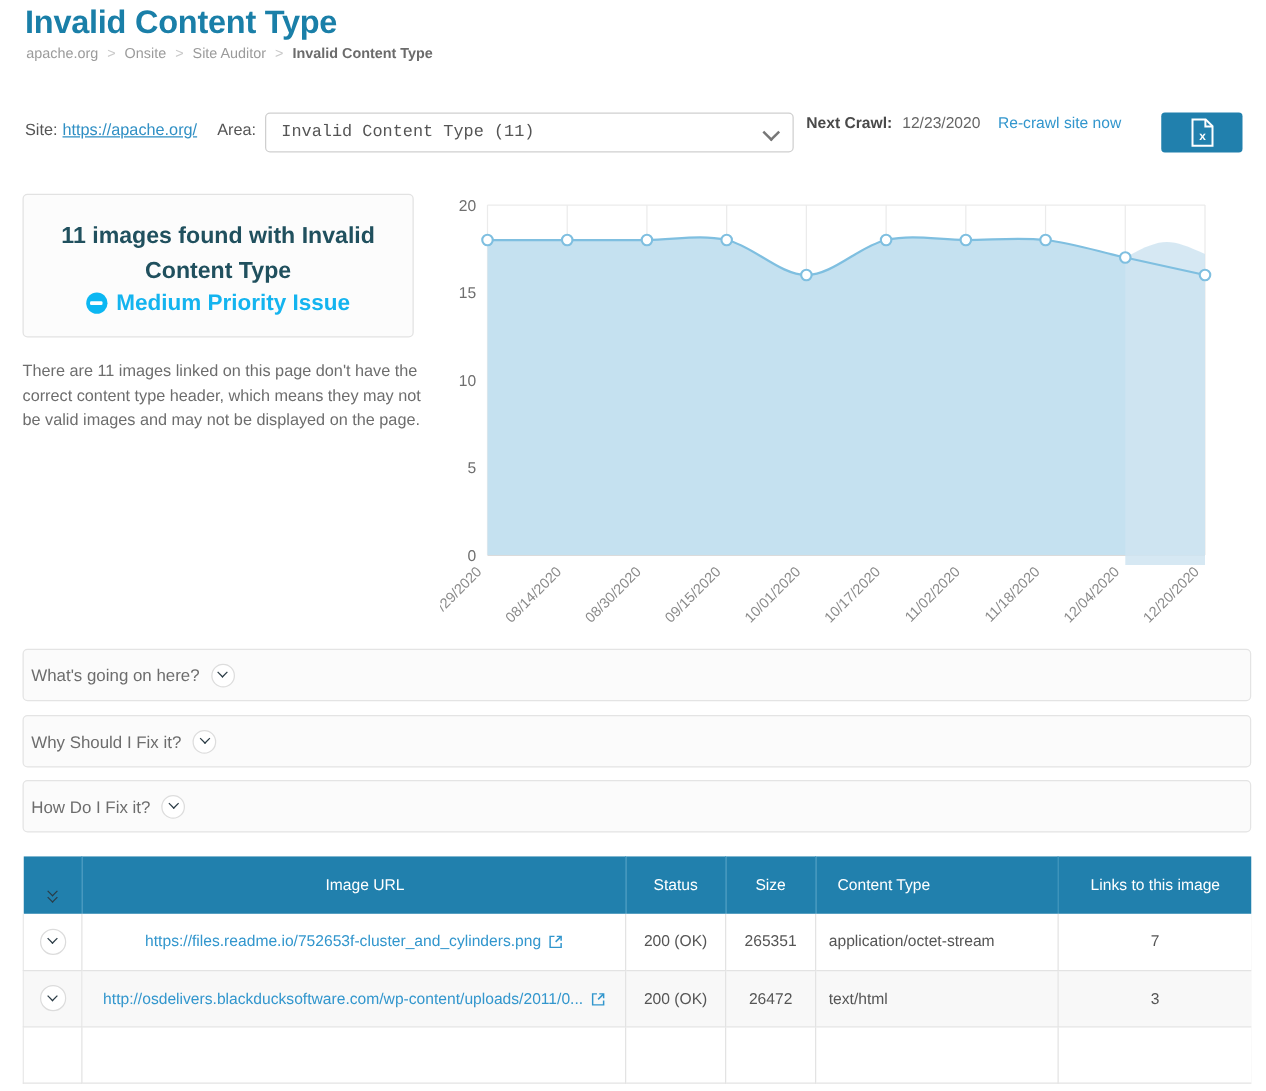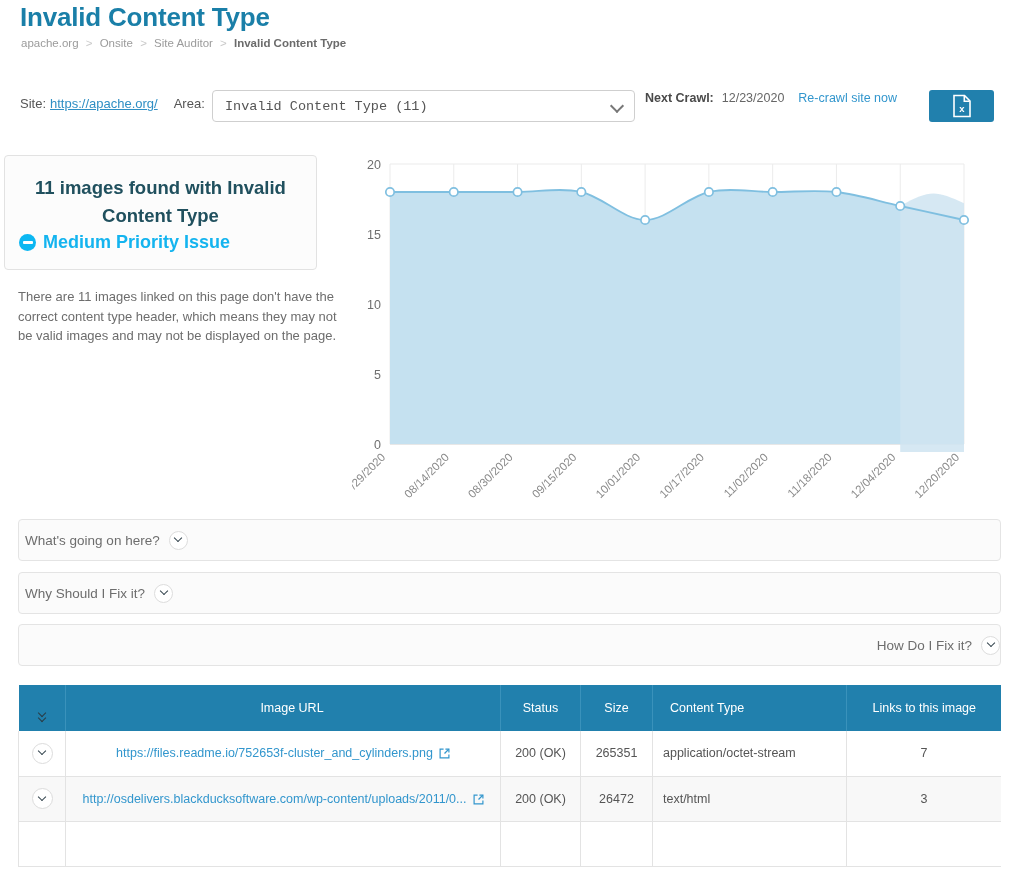"11 images found with Invalid" #summaryBox { left: 4px -> 18px }
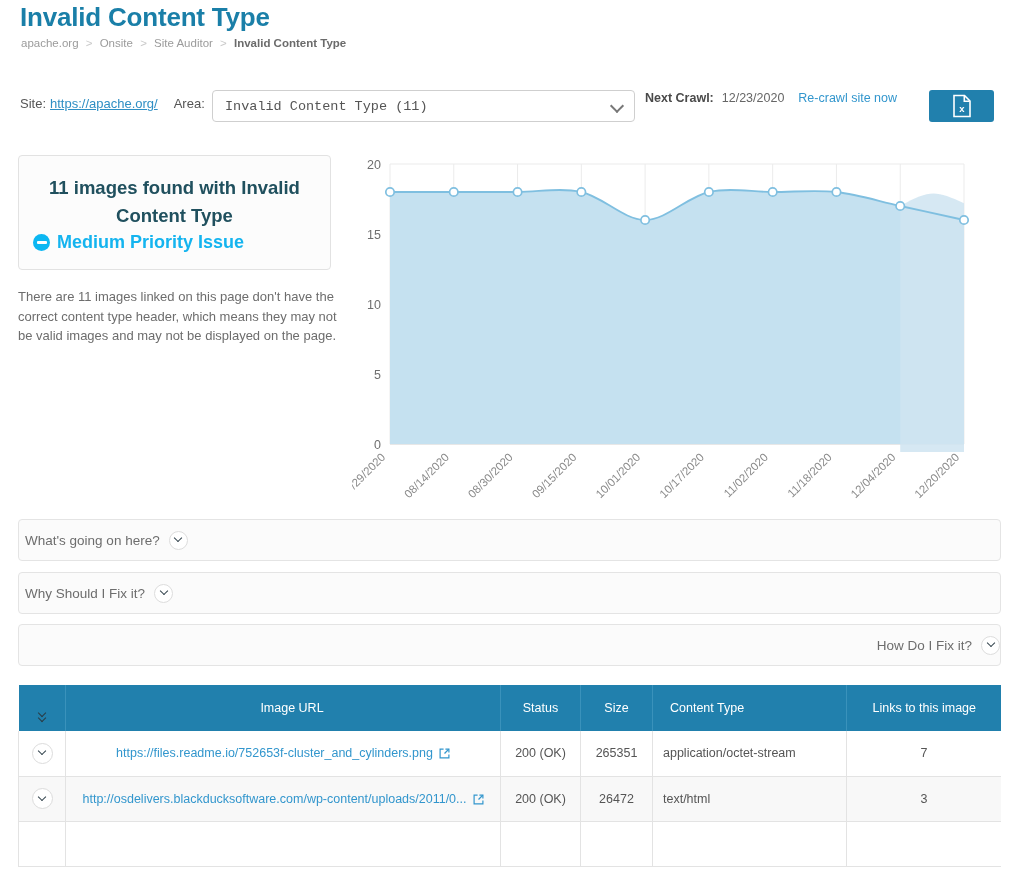"Medium Priority Issue" #priorityRow { justify-content: none -> center }
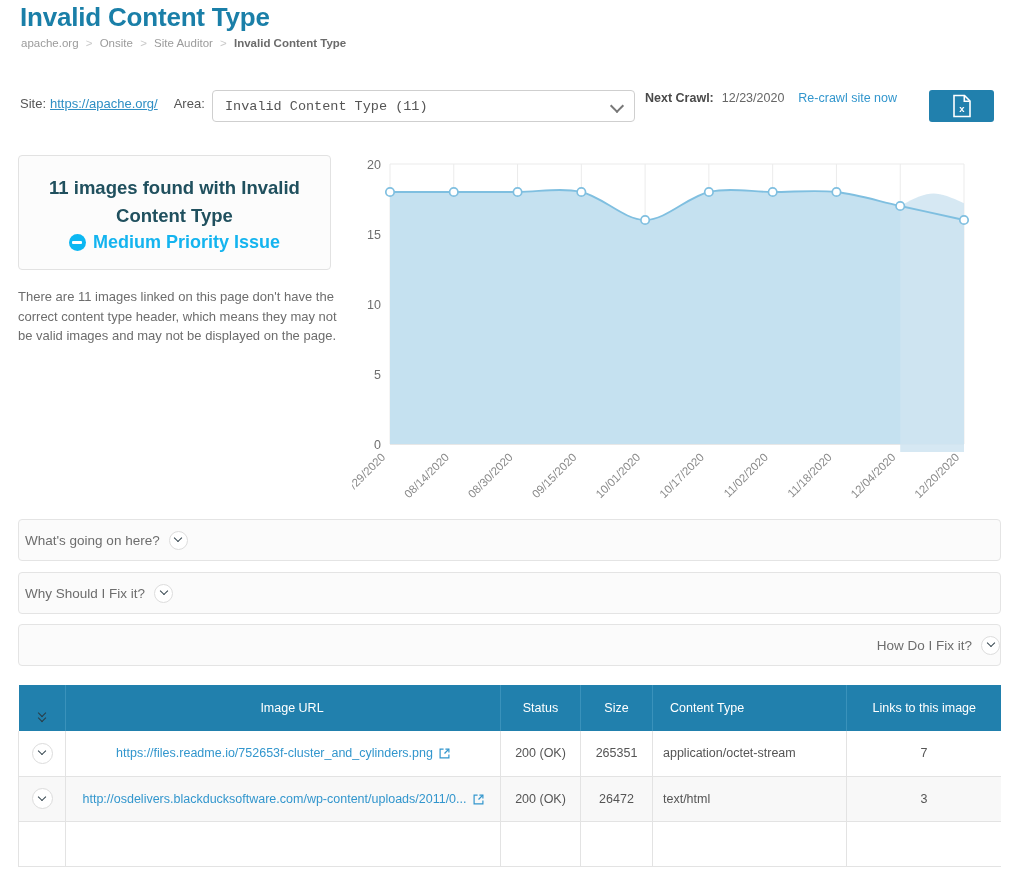"How Do I Fix it?" #acc2 { justify-content: flex-end -> none }
